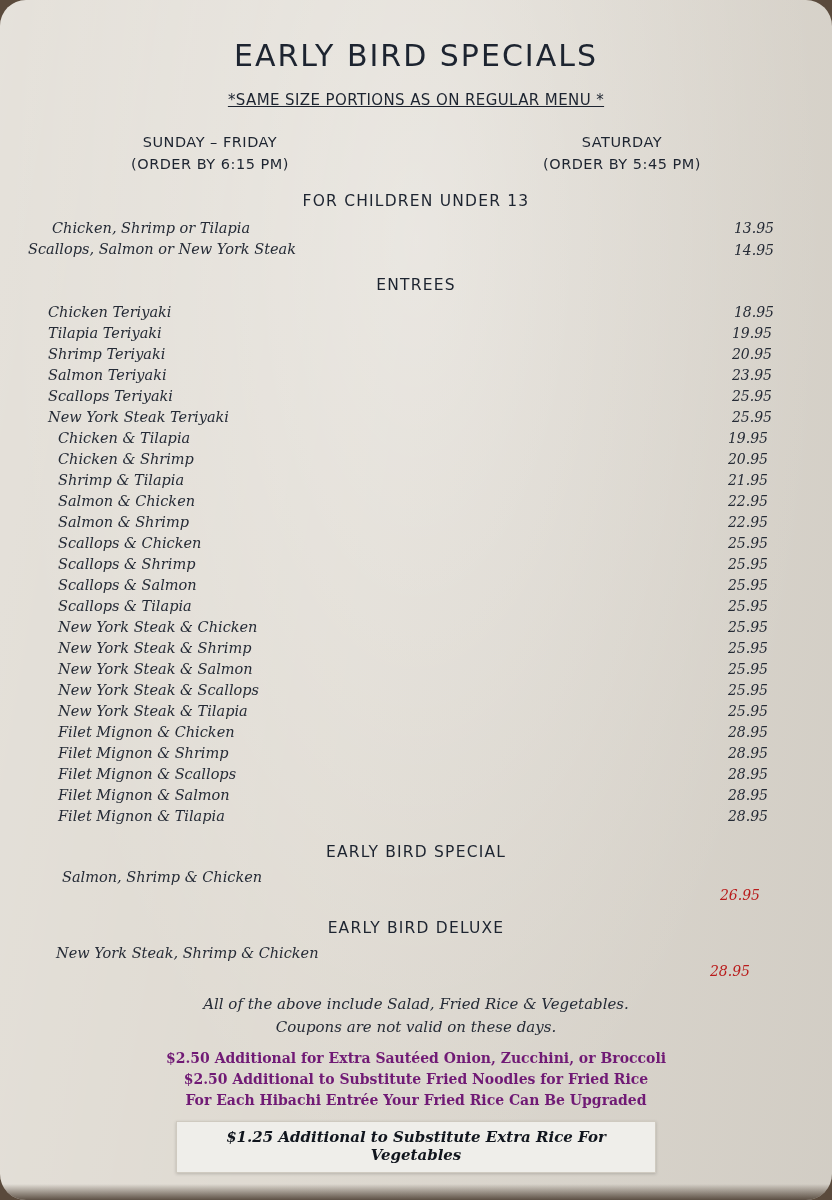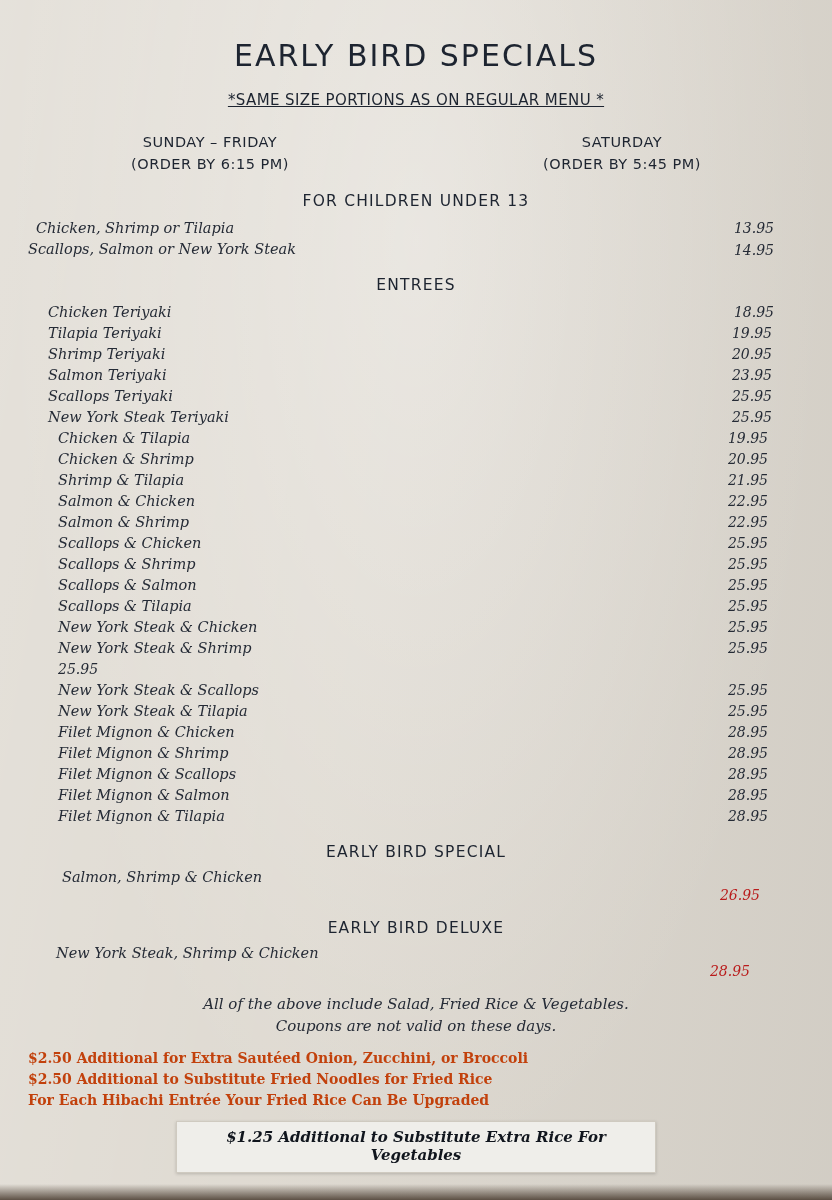"EARLY BIRD SPECIALS" .page { border-radius: none -> 26px }
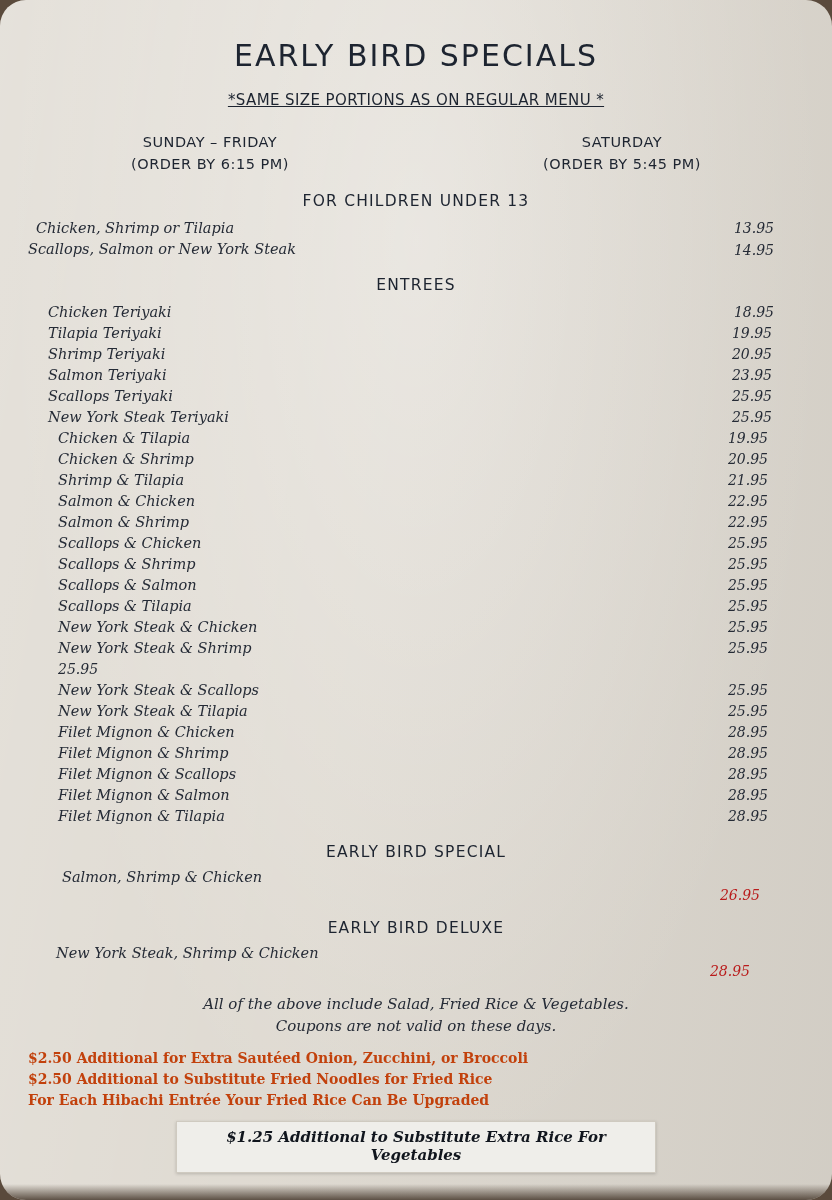"Chicken, Shrimp or Tilapia" .kids .row:nth-child(1) { margin-left: 8px -> 24px }
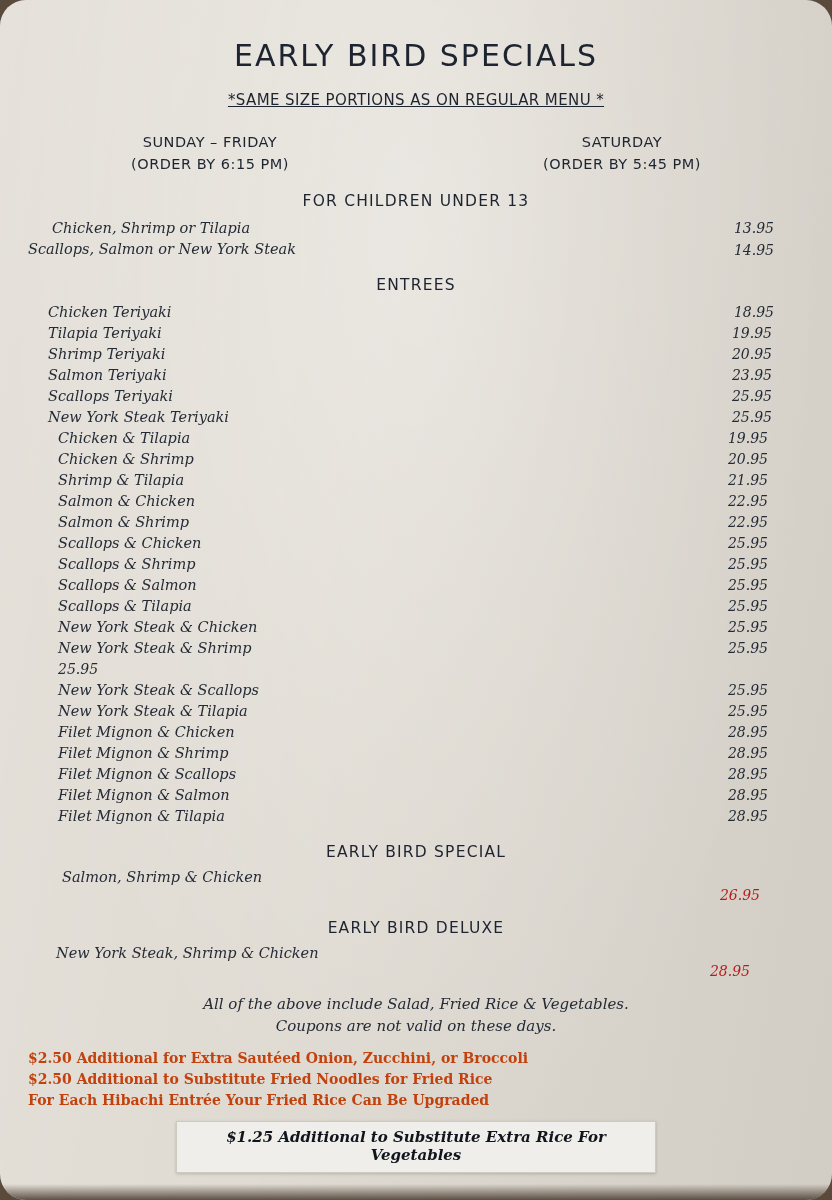"New York Steak & Salmon" span.name { html: none -> <span>New York Steak &amp; Salmon</span> }
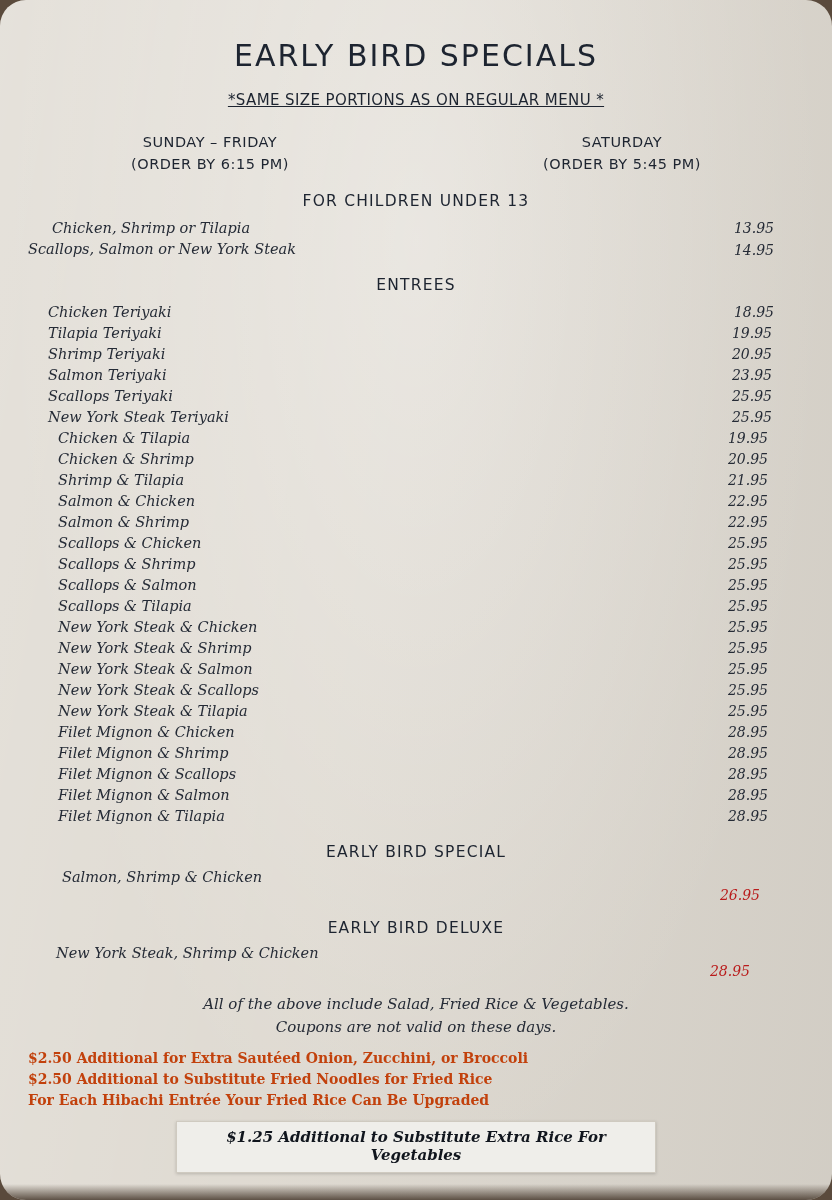"$2.50 Additional for Extra Sautéed" .bold-notes { color: #c2410c -> #701a75; text-align: left -> center }
